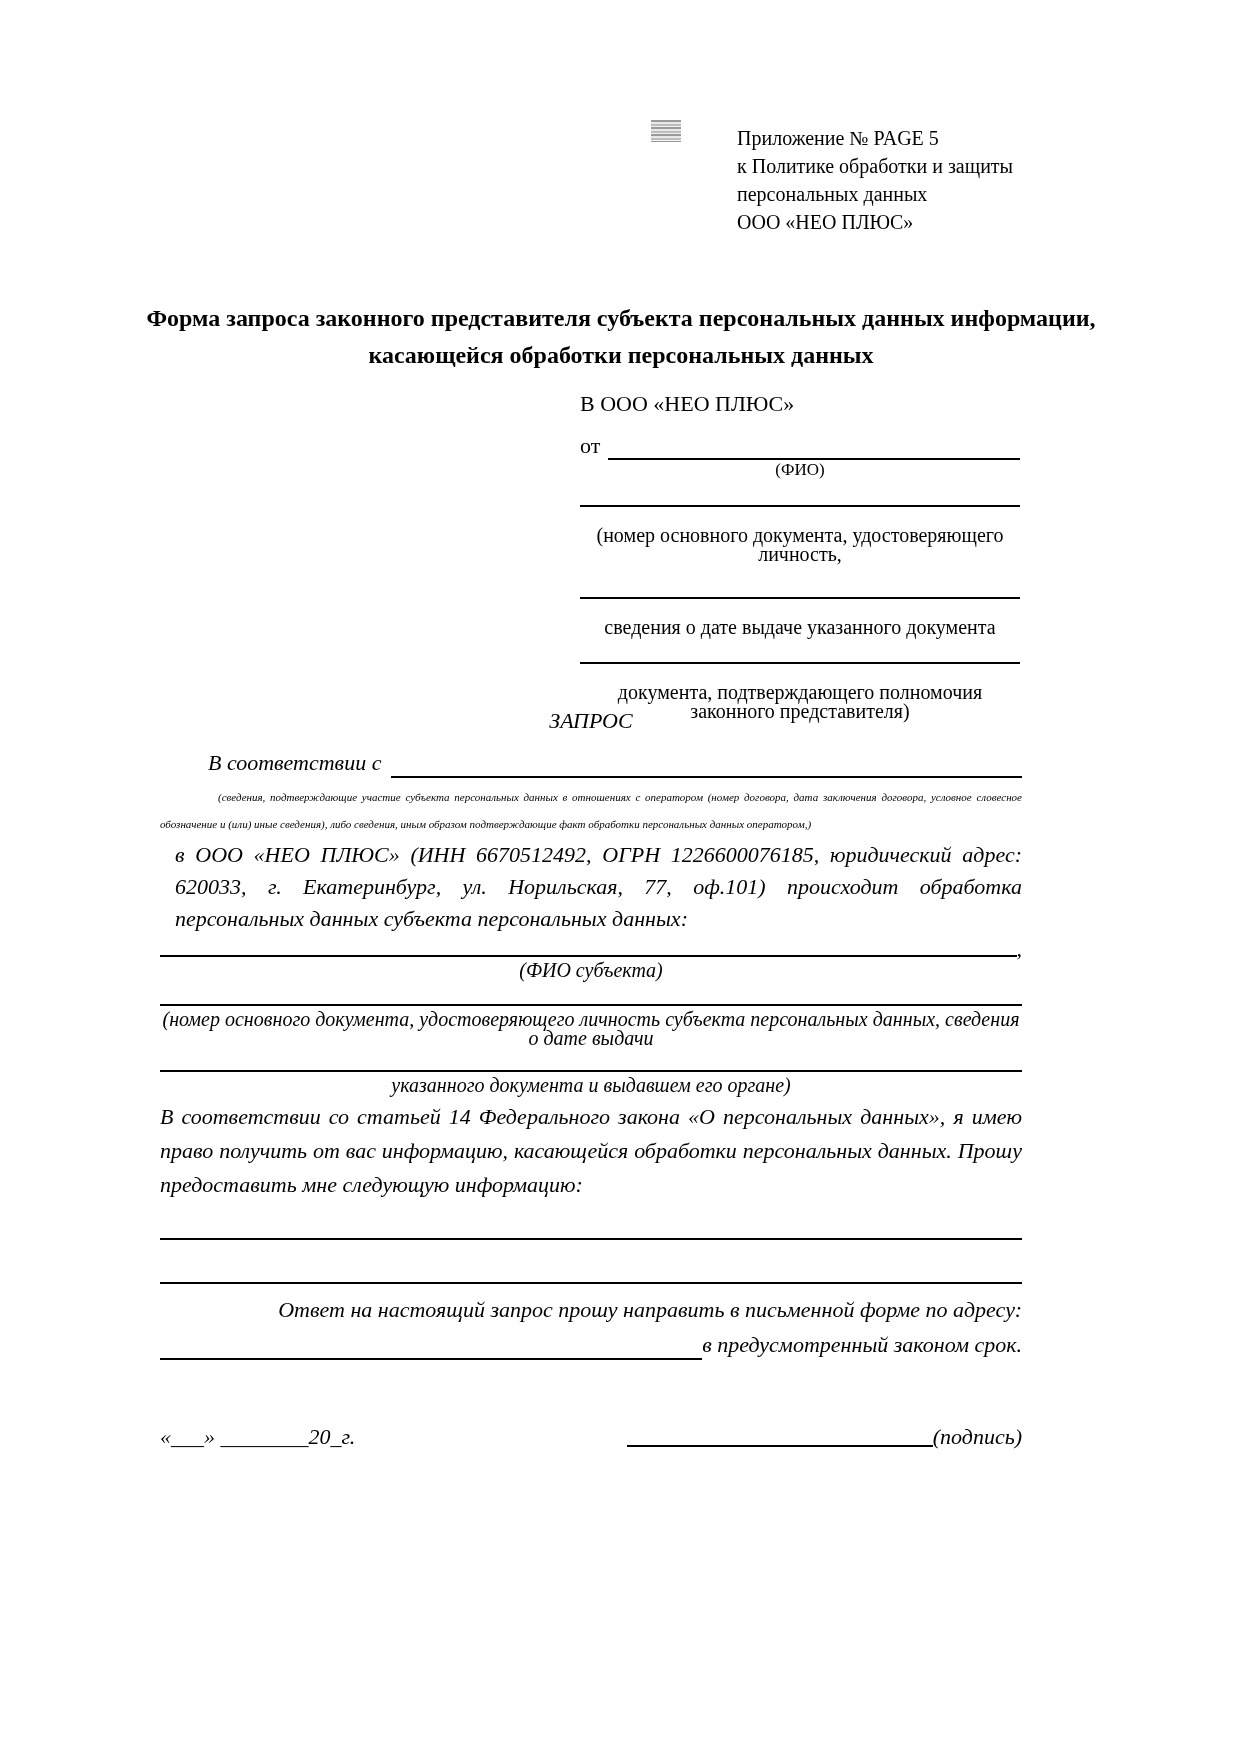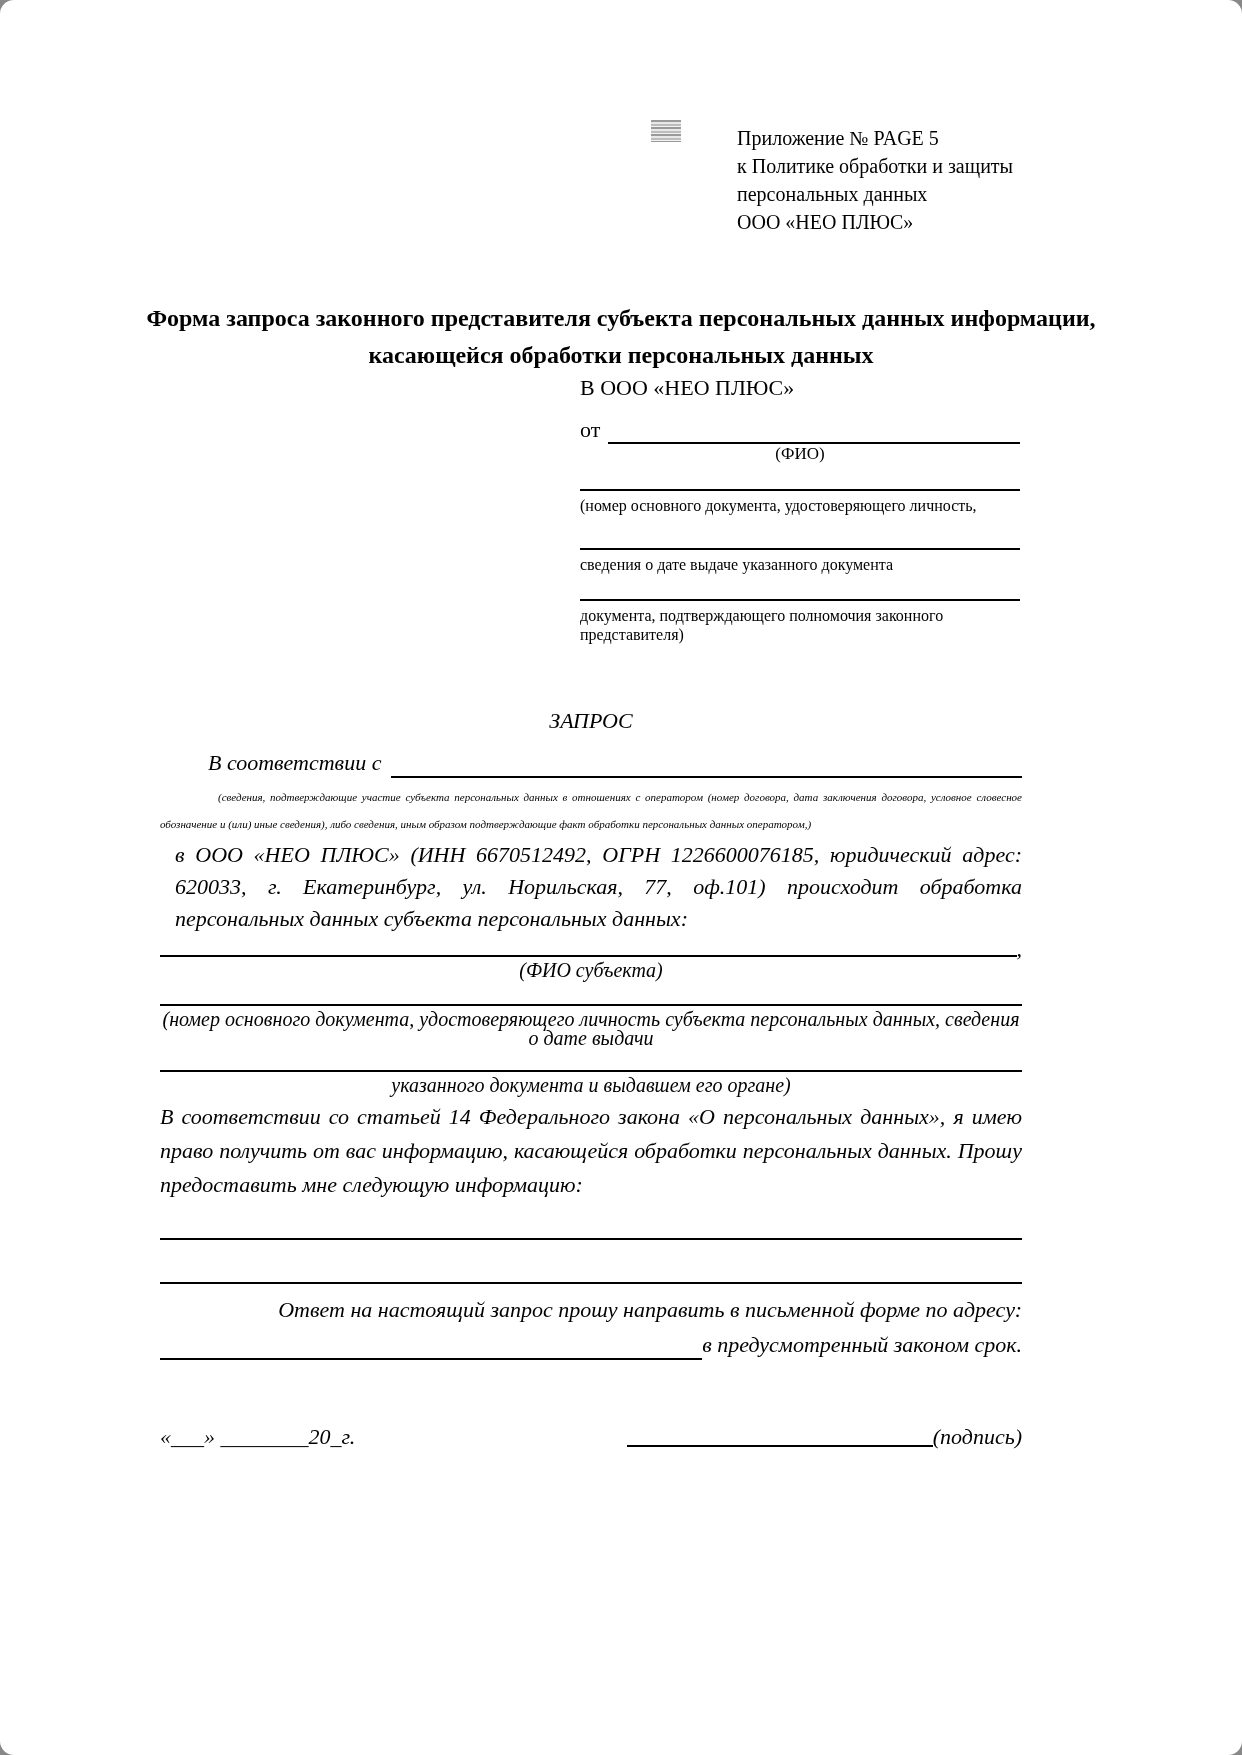"Приложение № PAGE 5" .page { border-radius: 14px -> none }
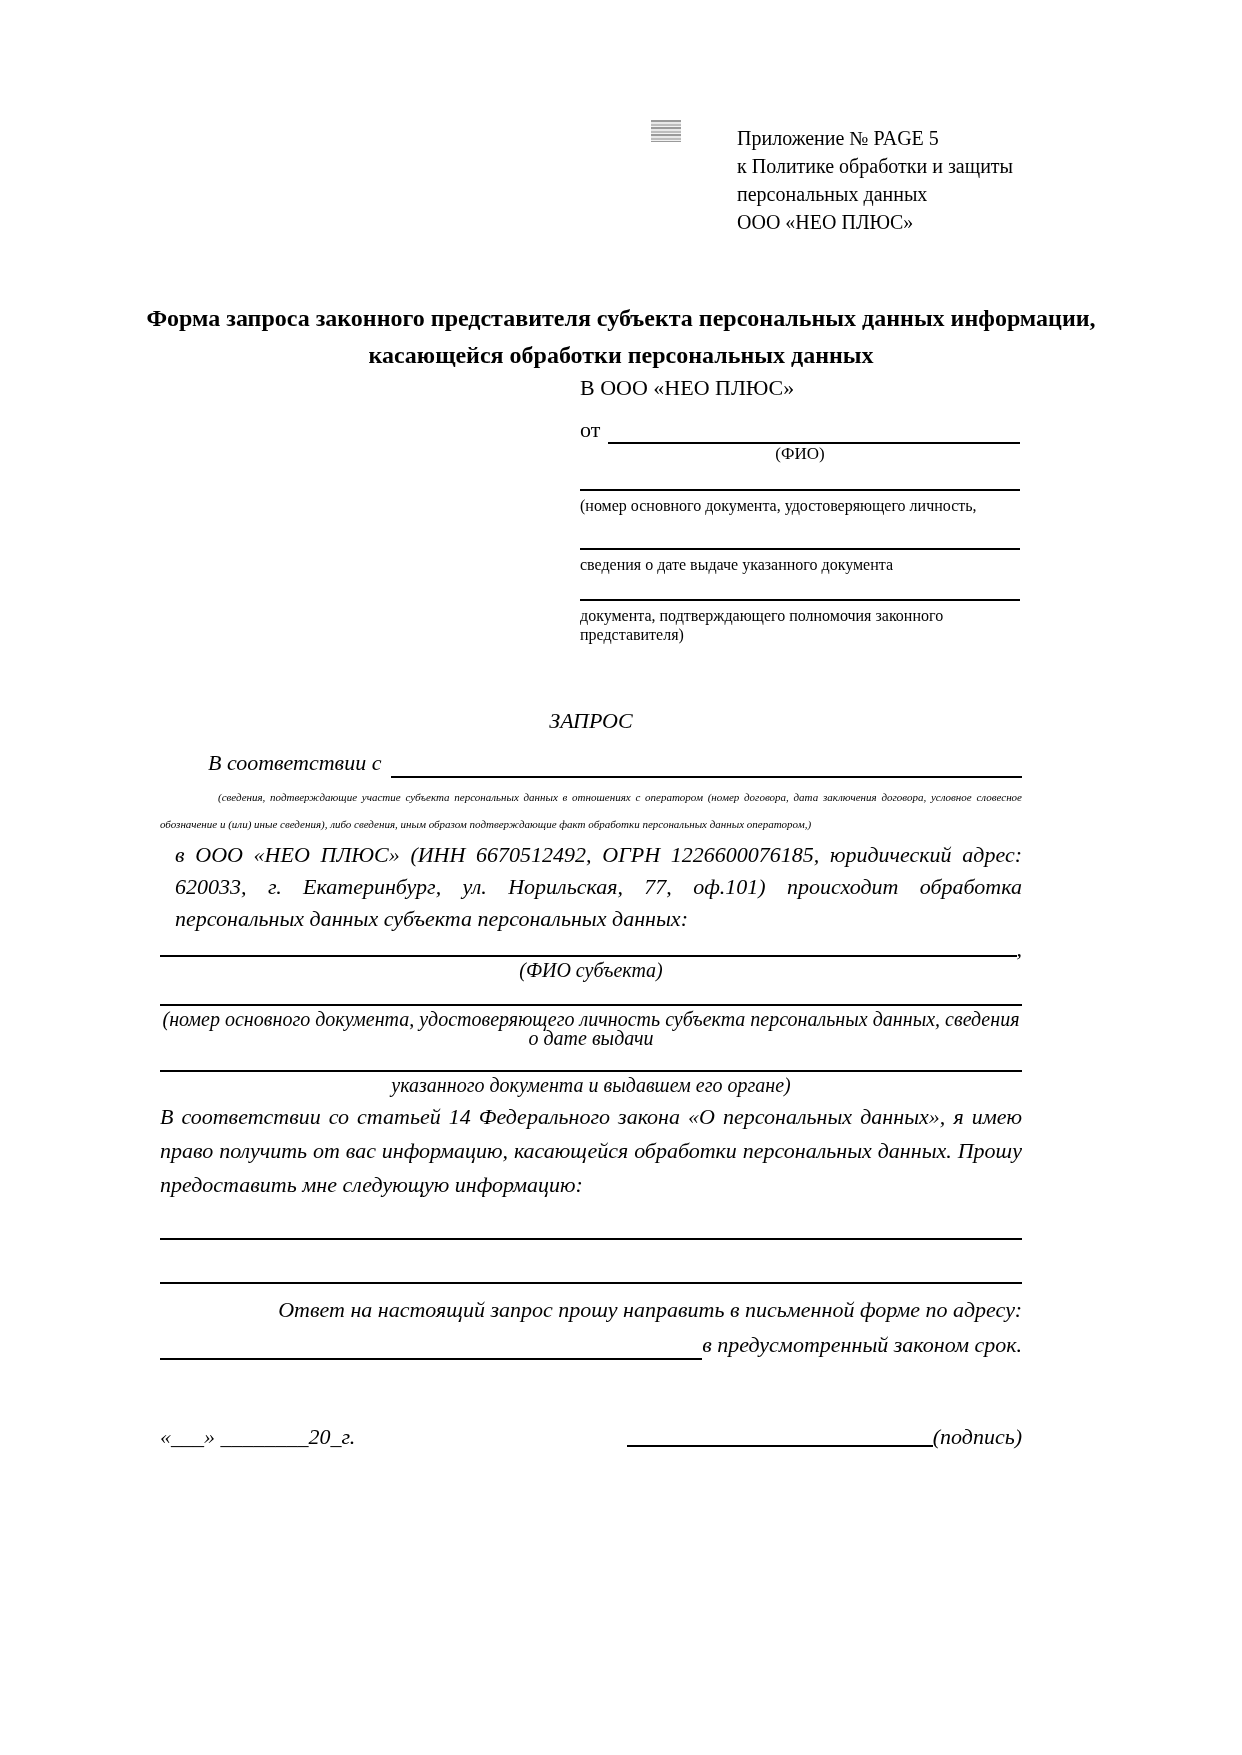"В ООО «НЕО ПЛЮС»" .addr { top: 374px -> 390px }
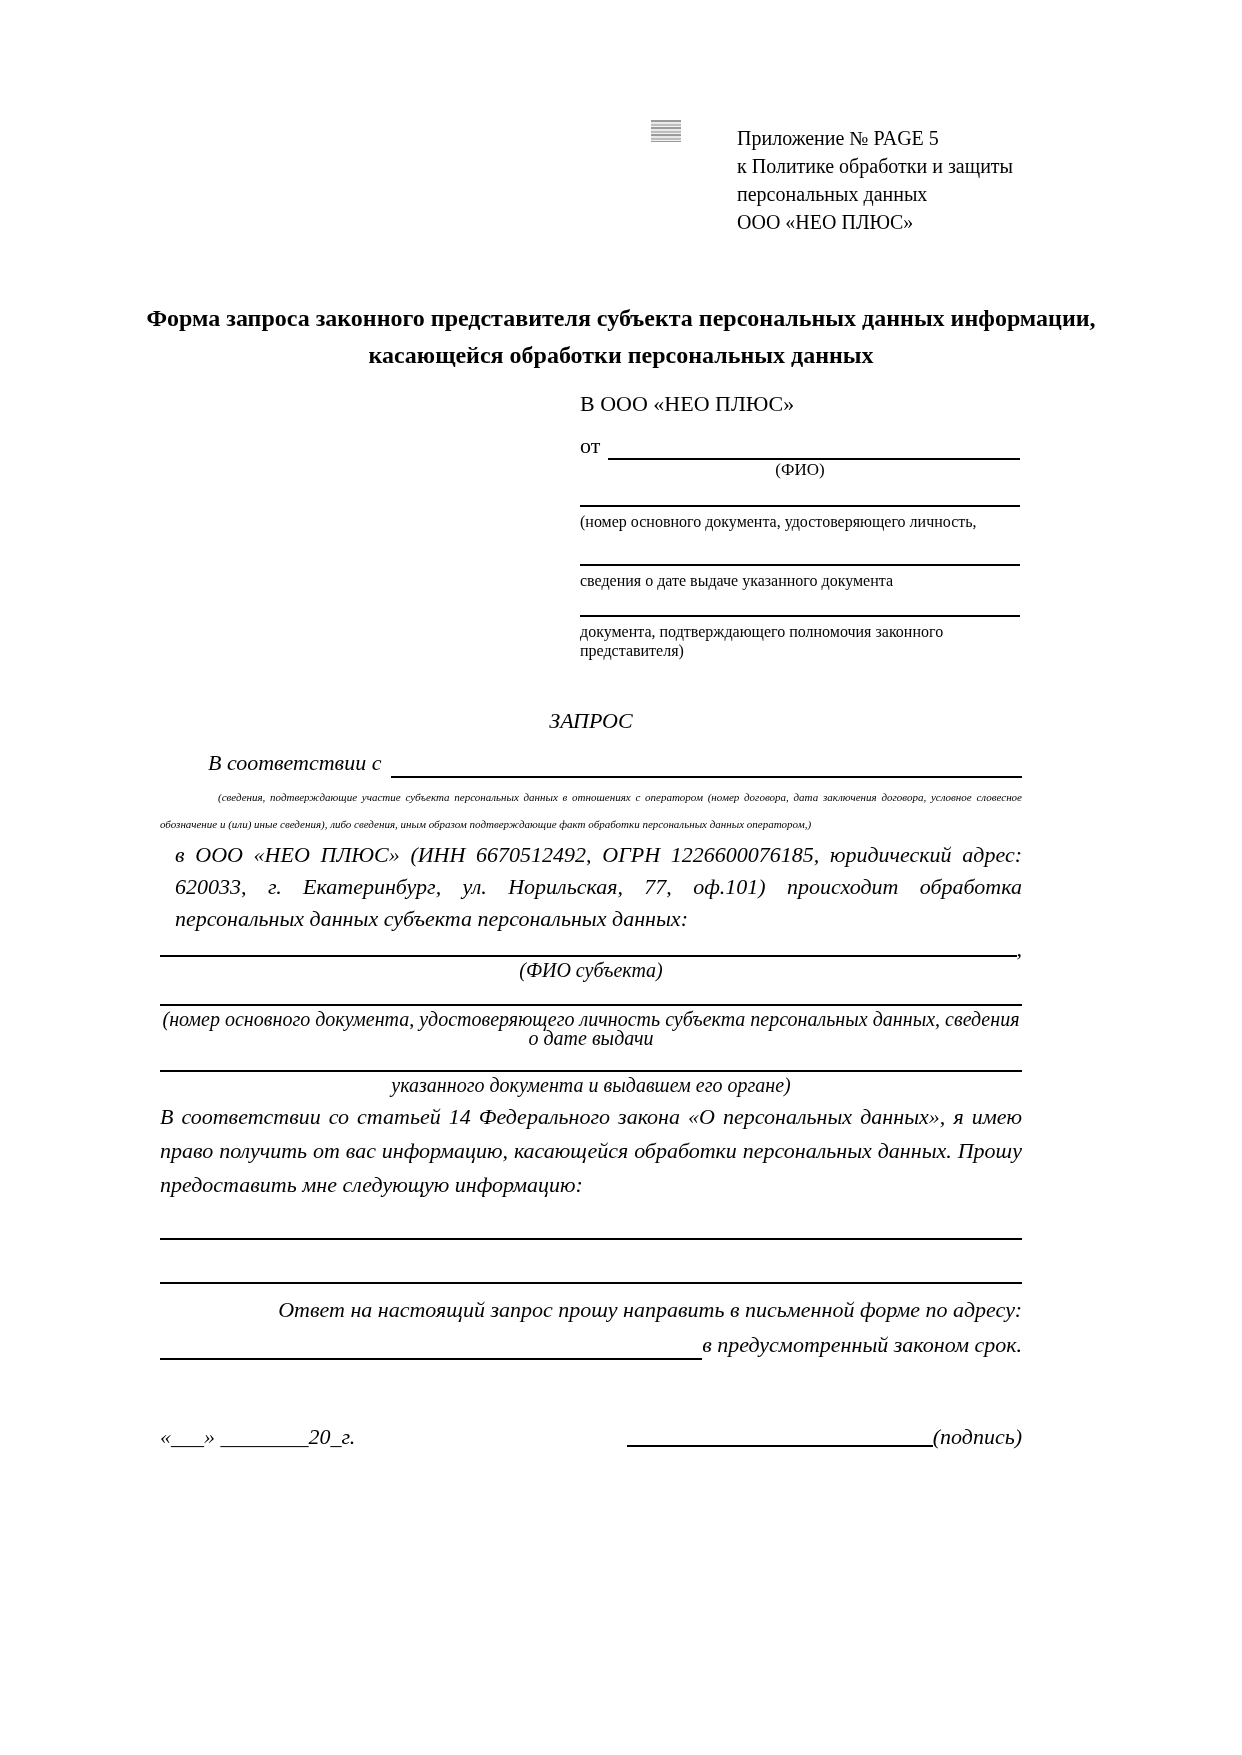"(номер основного документа, удостоверяющего личность," .addr-group .cap { font-size: 16px -> 20px; margin-top: 5px -> 19px; text-align: left -> center }
